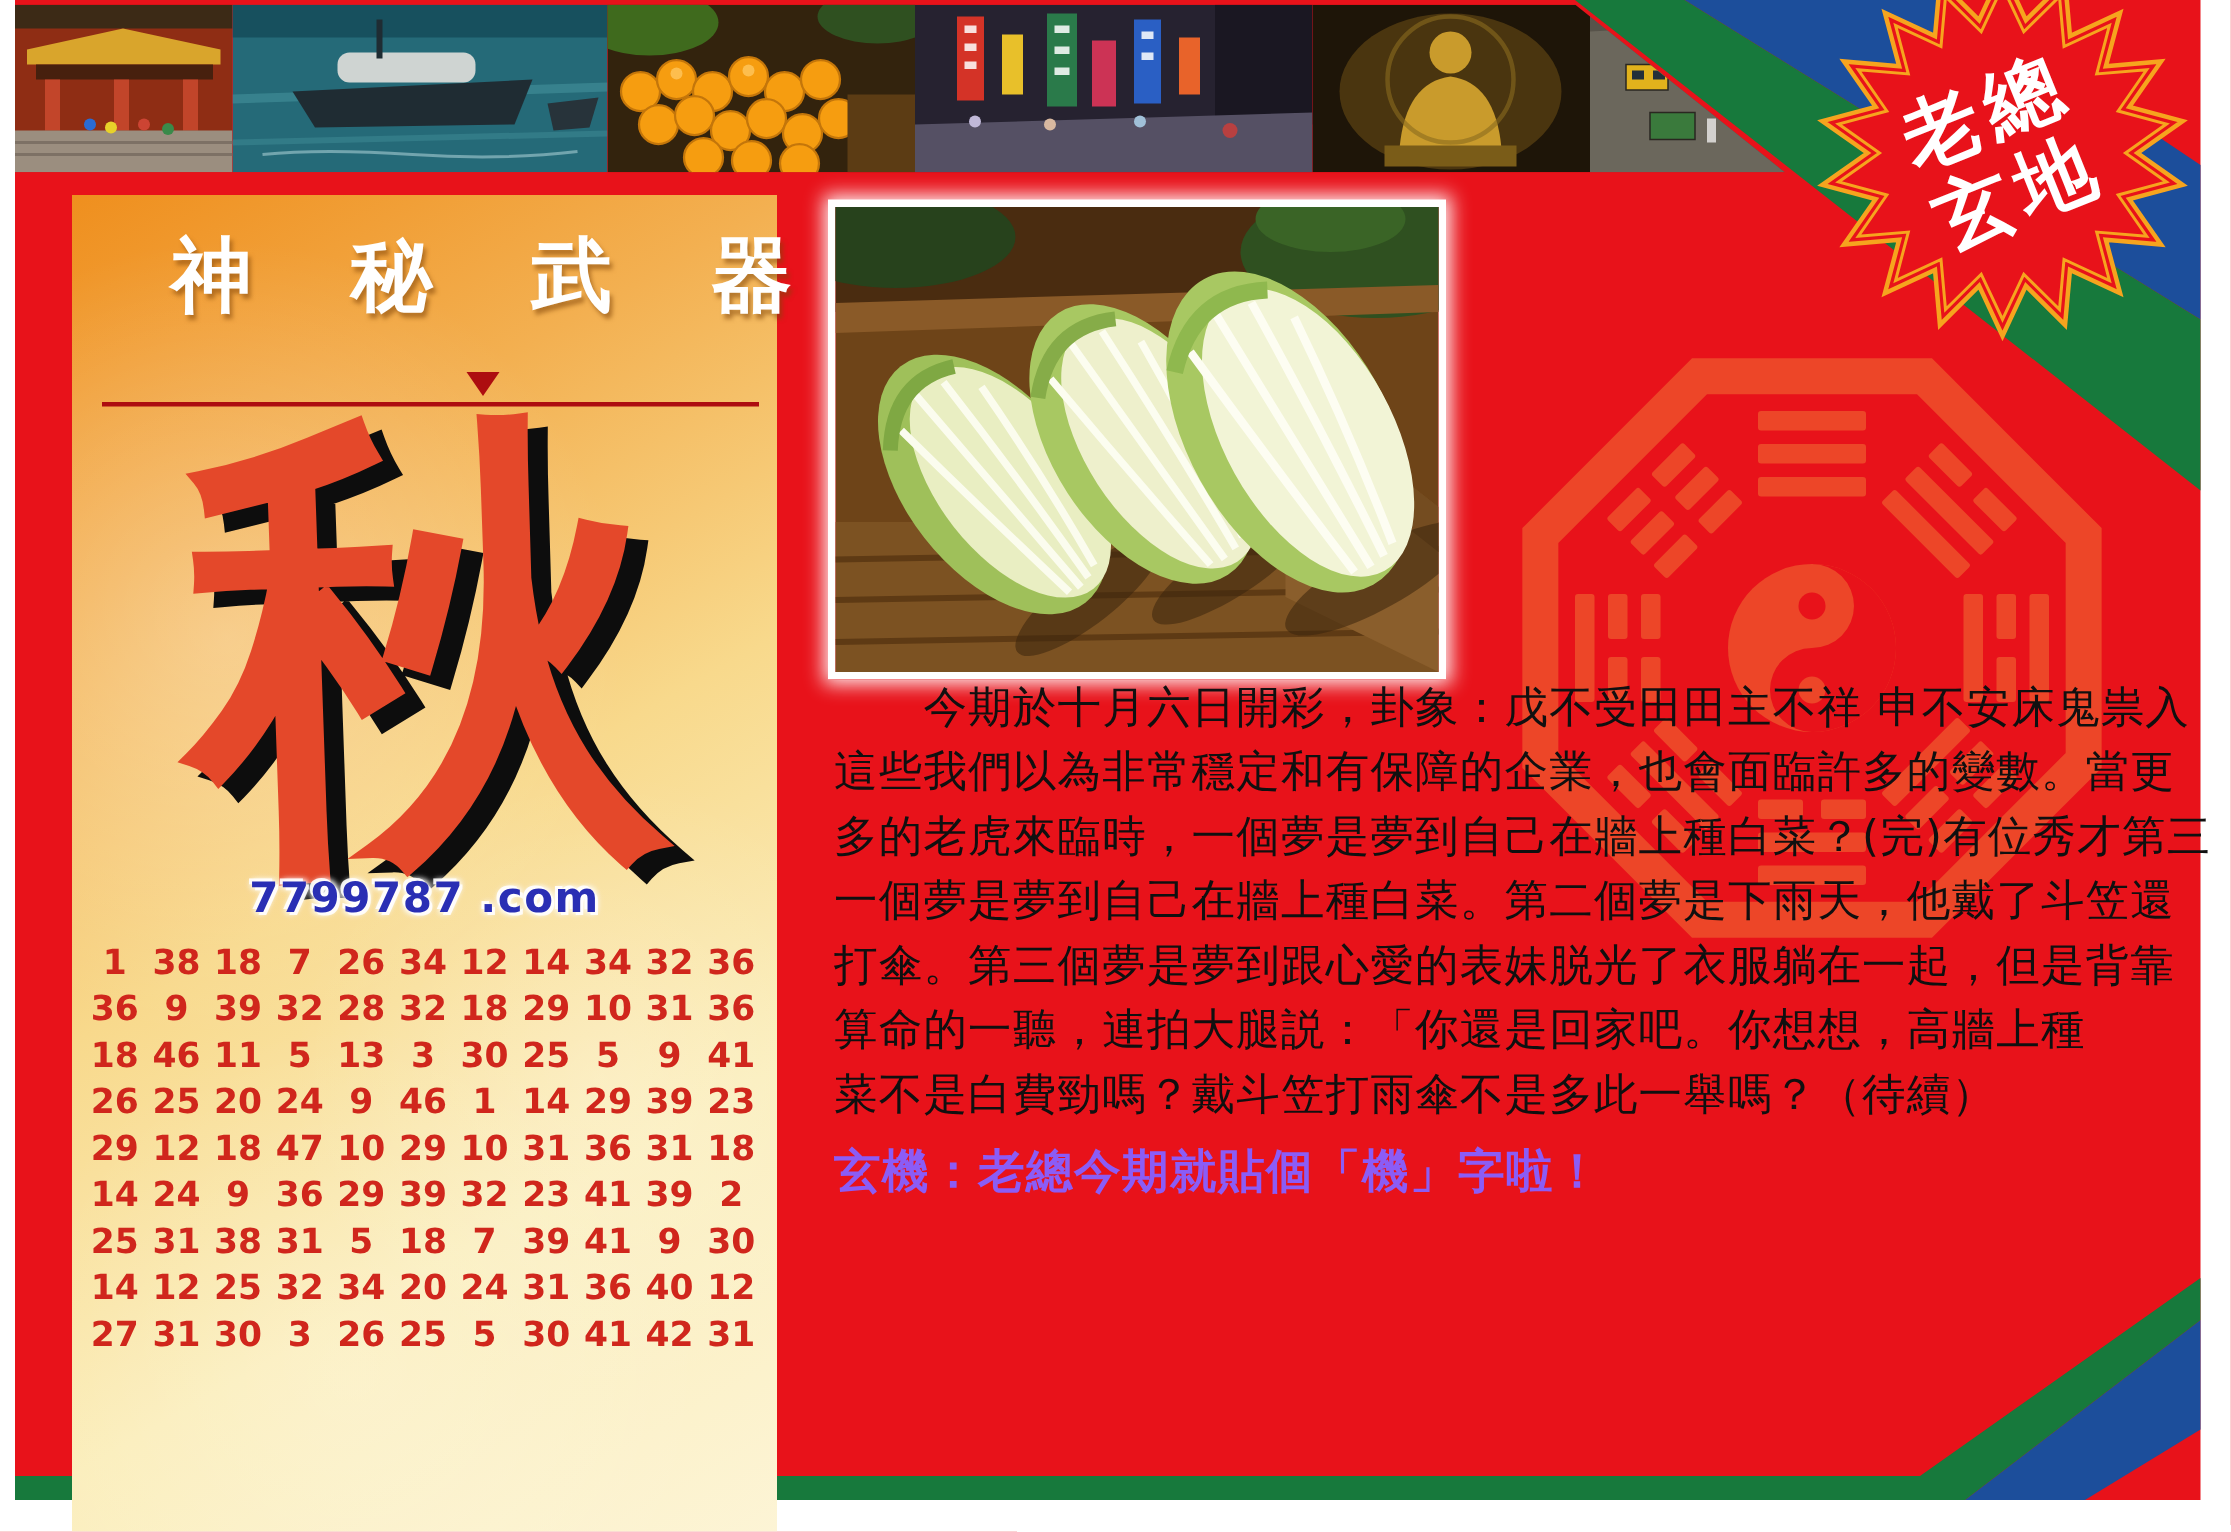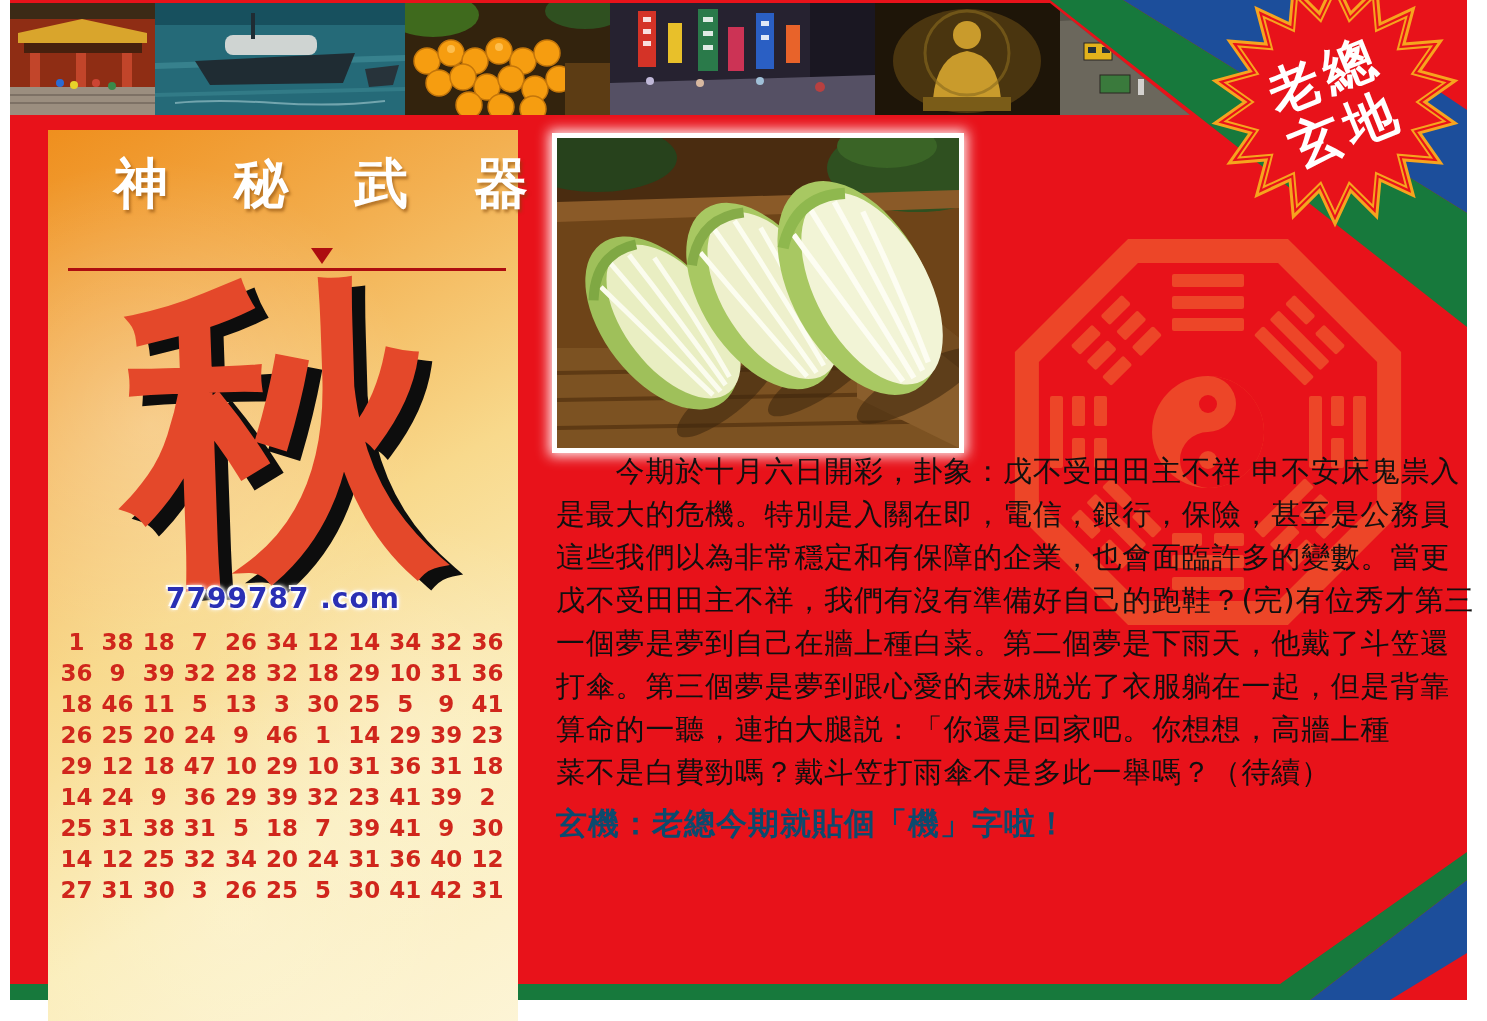"是最大的危機。特別是入關在即，電信，銀行，保險，甚至是公務員" div.t-line { html: <div>是最大的危機。特別是入關在即，電信，銀行，保險，甚至是公務員</div> -> none }
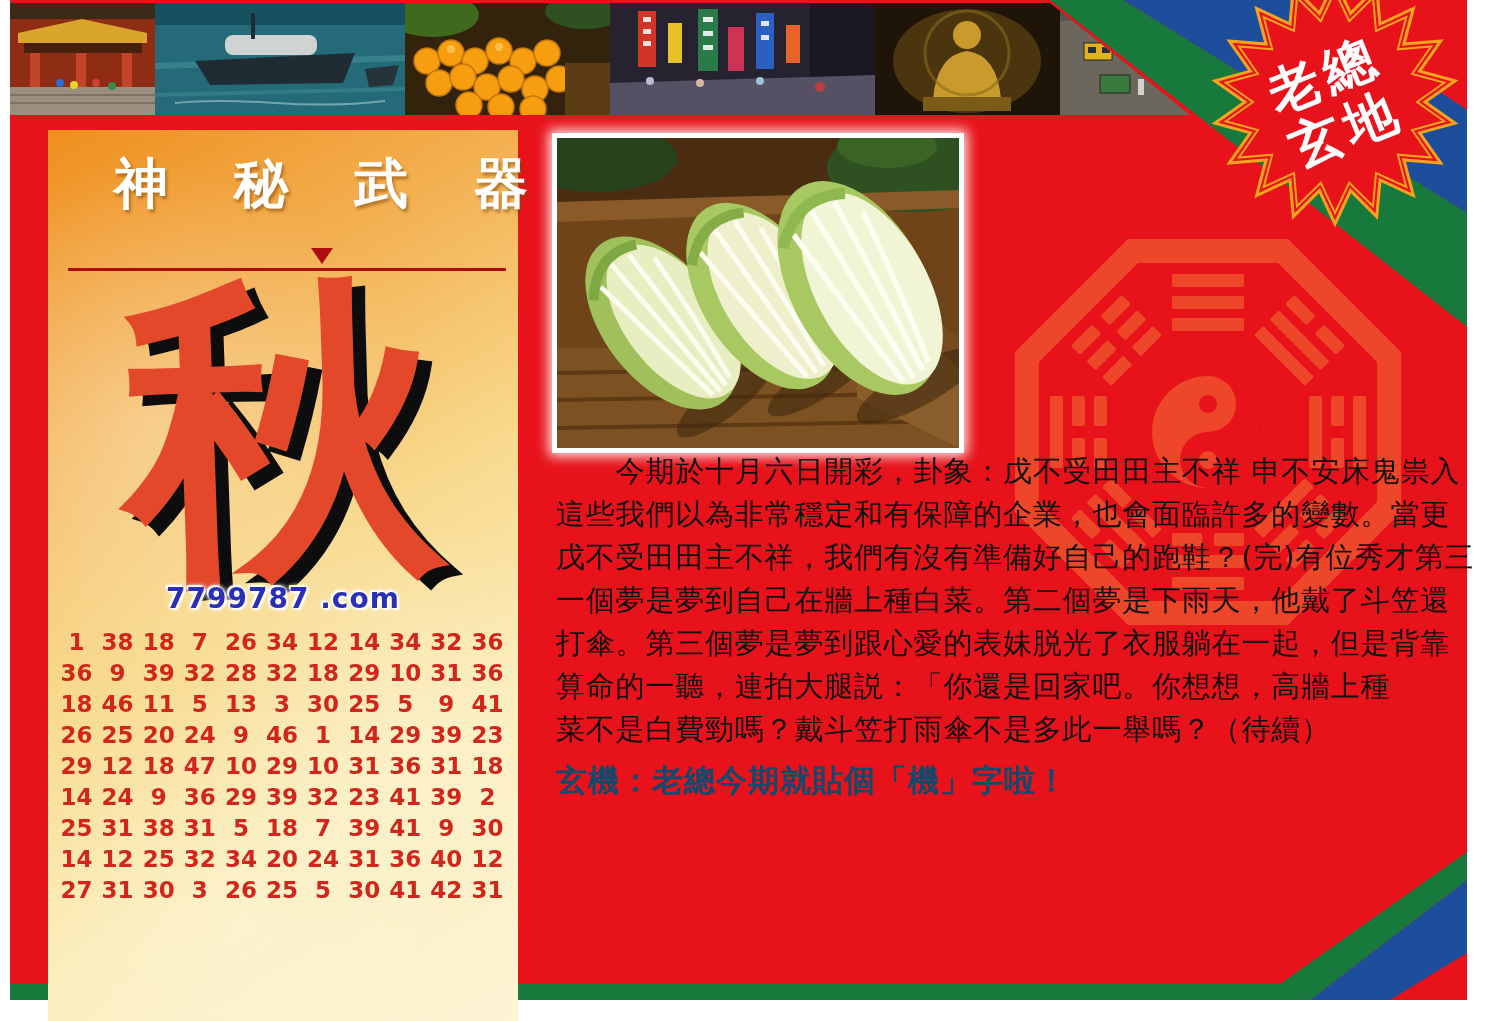"戊不受田田主不祥，我們有沒有準備好自己的跑鞋？(完)有位秀才第三" div.t-line { text: 戊不受田田主不祥，我們有沒有準備好自己的跑鞋 -> 多的老虎來臨時，一個夢是夢到自己在牆上種白菜 }
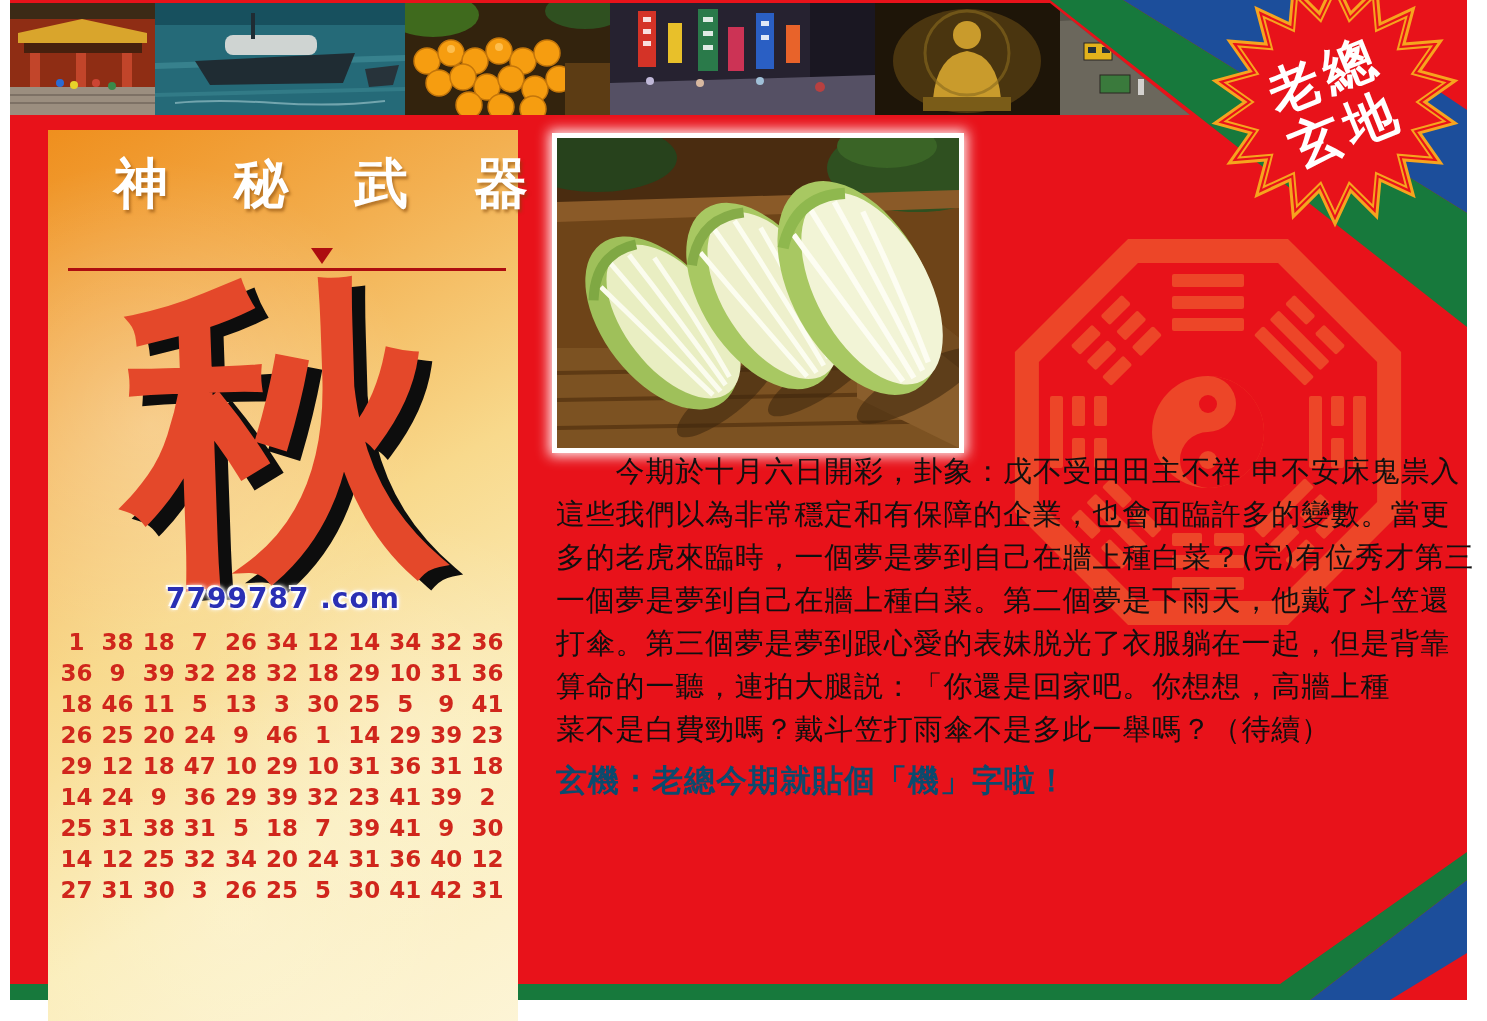"玄機：老總今期就貼個「機」字啦！" .hint { color: #0c4a6e -> #8b5cf6 }
